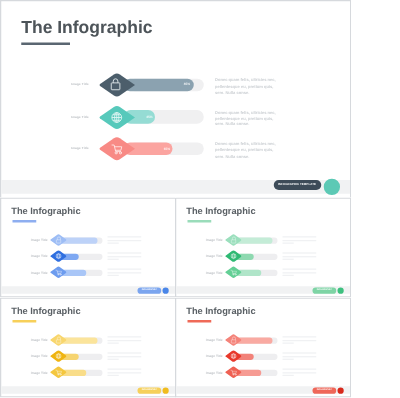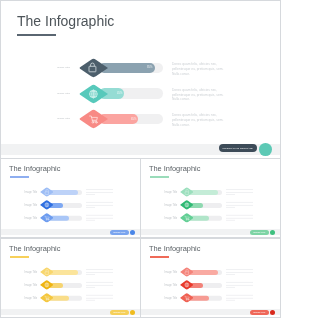"The Infographic" .page { font-weight: none -> bold }
